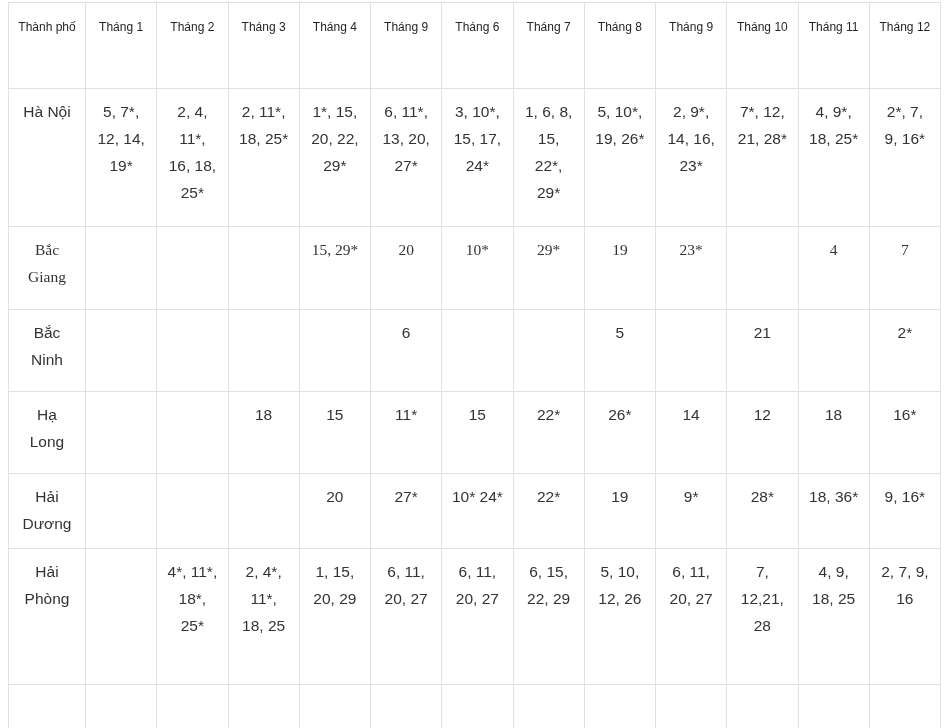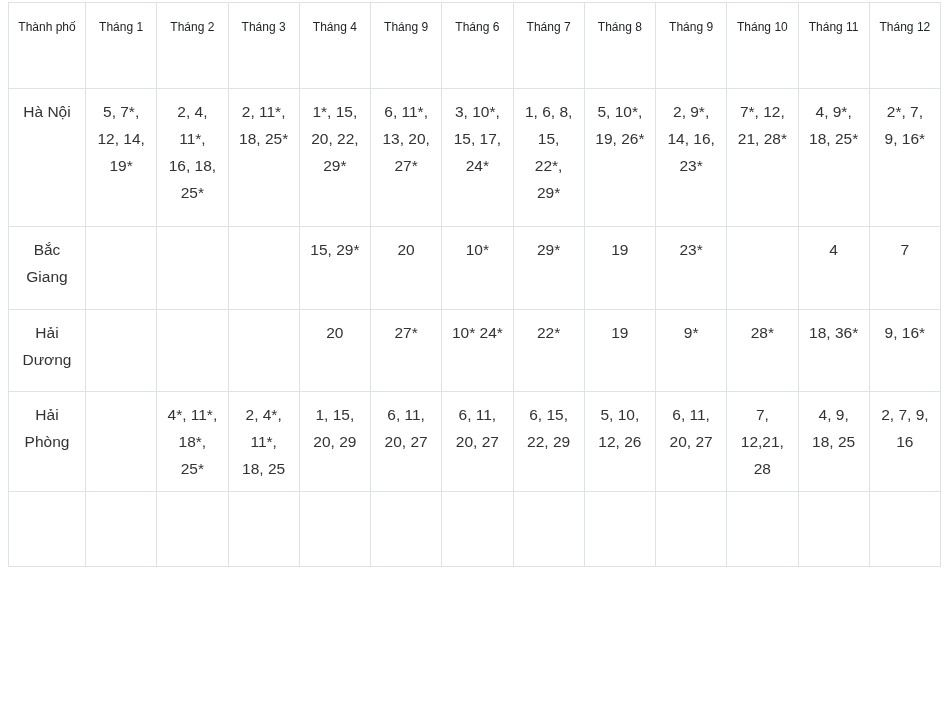"Bắc Giang" tbody tr:nth-child(2) { font-family: none -> Liberation Serif, serif }
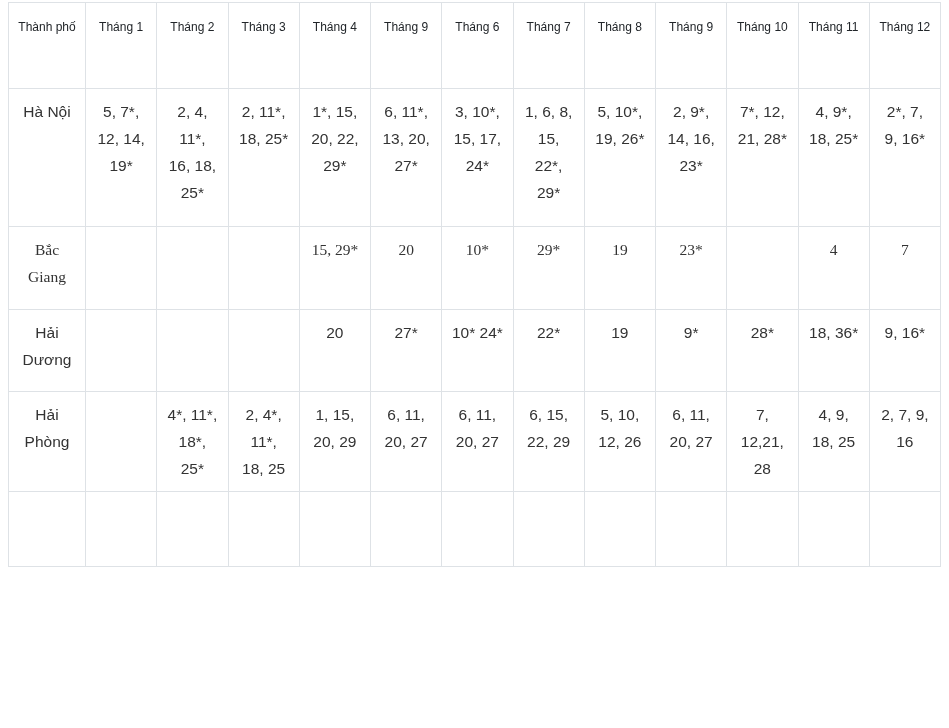"Bắc Ninh" tr { html: none -> <tr> <td>Bắc Ninh</td> <td></td> <td></td> <td></td> <td></td> <td>6</td> <td></td> <td></td> <td>5</td> <td></td> <td>21</td> <td></td> <td>2*</td> </tr> }
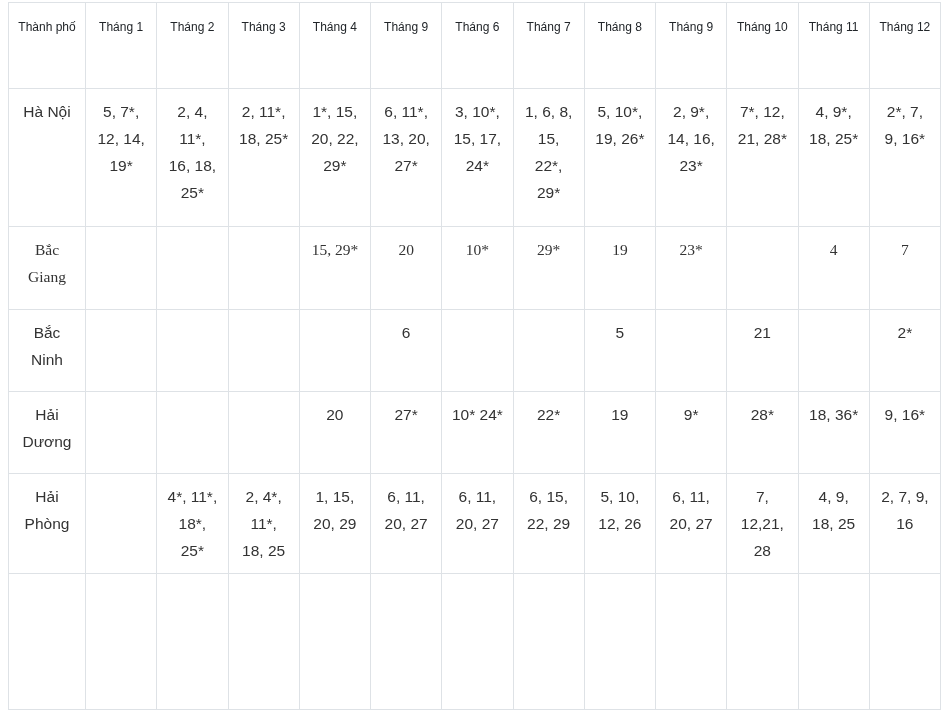"Hạ Long" tr { html: none -> <tr> <td>Hạ Long</td> <td></td> <td></td> <td>18</td> <td>15</td> <td>11*</td> <td>15</td> <td>22*</td> <td>26*</td> <td>14</td> <td>12</td> <td>18</td> <td>16*</td> </tr> }
